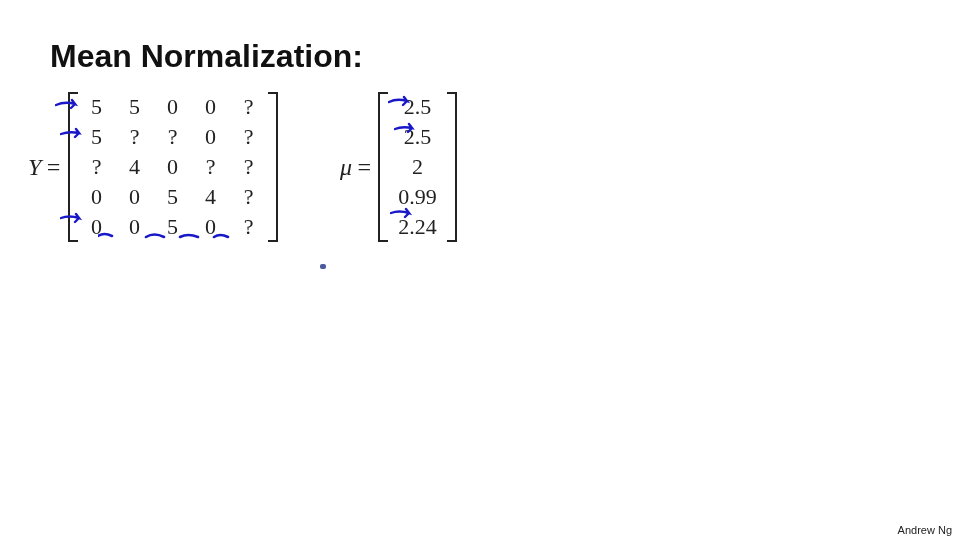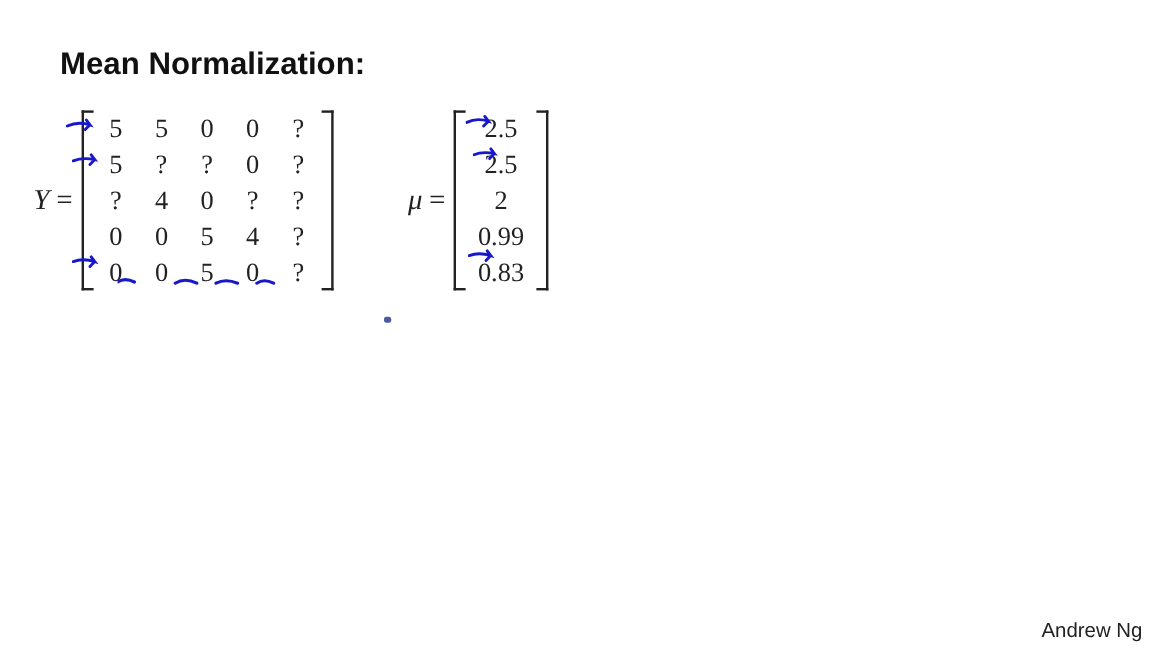"Mean Normalization:" .title { font-size: 26px -> 32px }
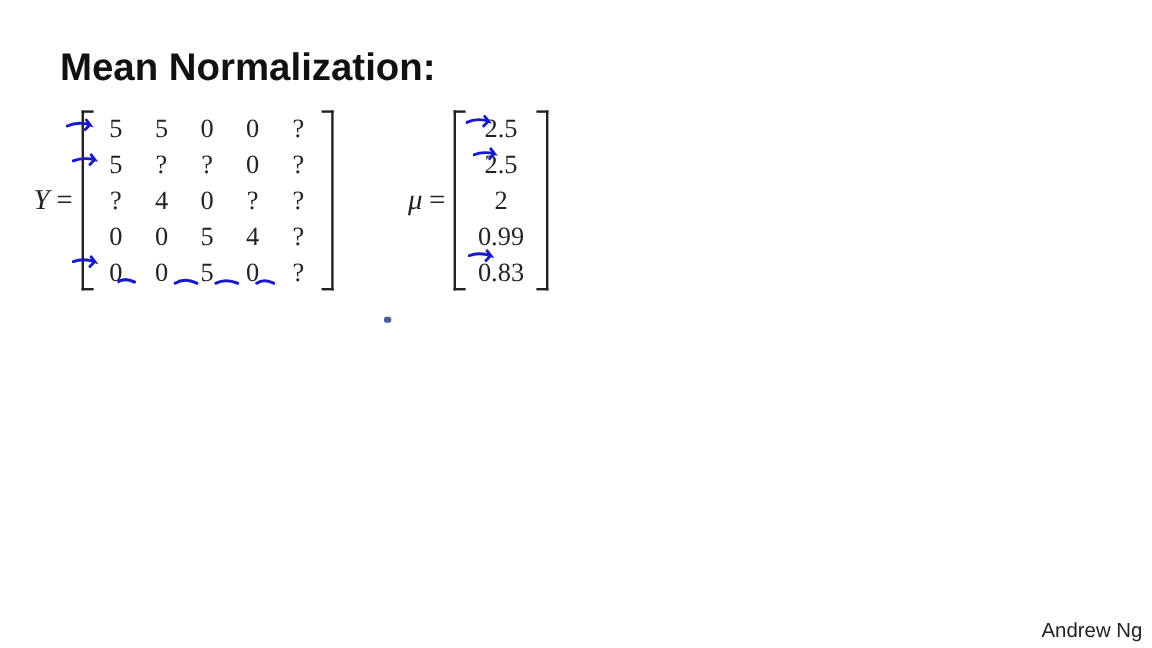"0.83" td { text: 0.83 -> 2.24 }
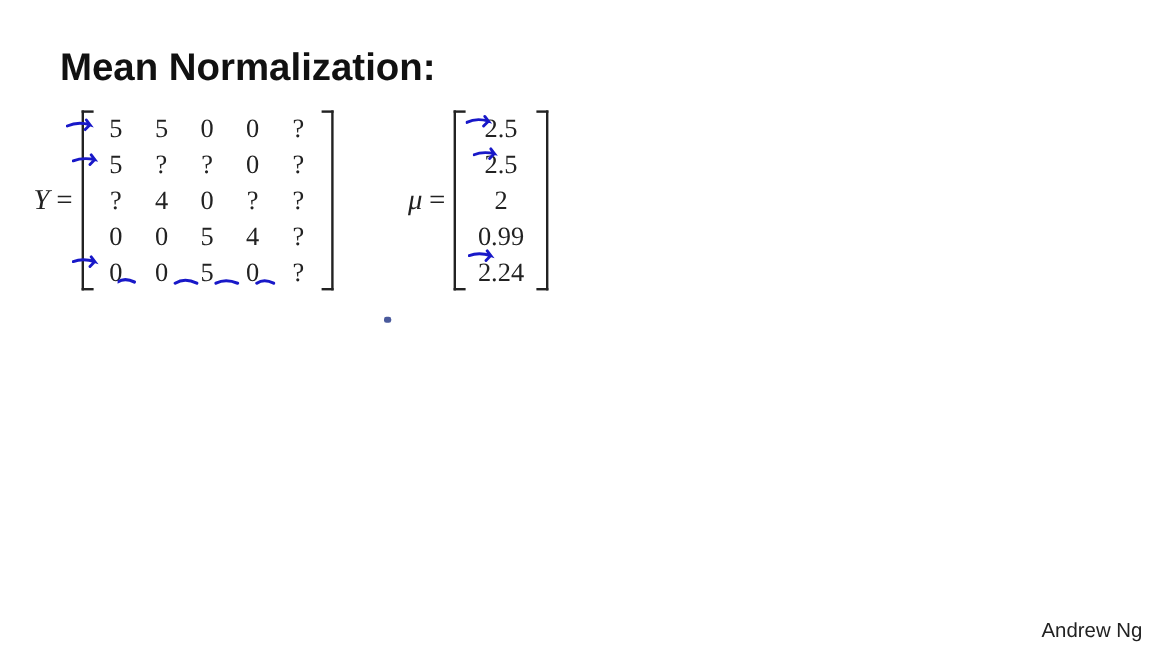"Andrew Ng" .author { font-size: 17px -> 11px }
